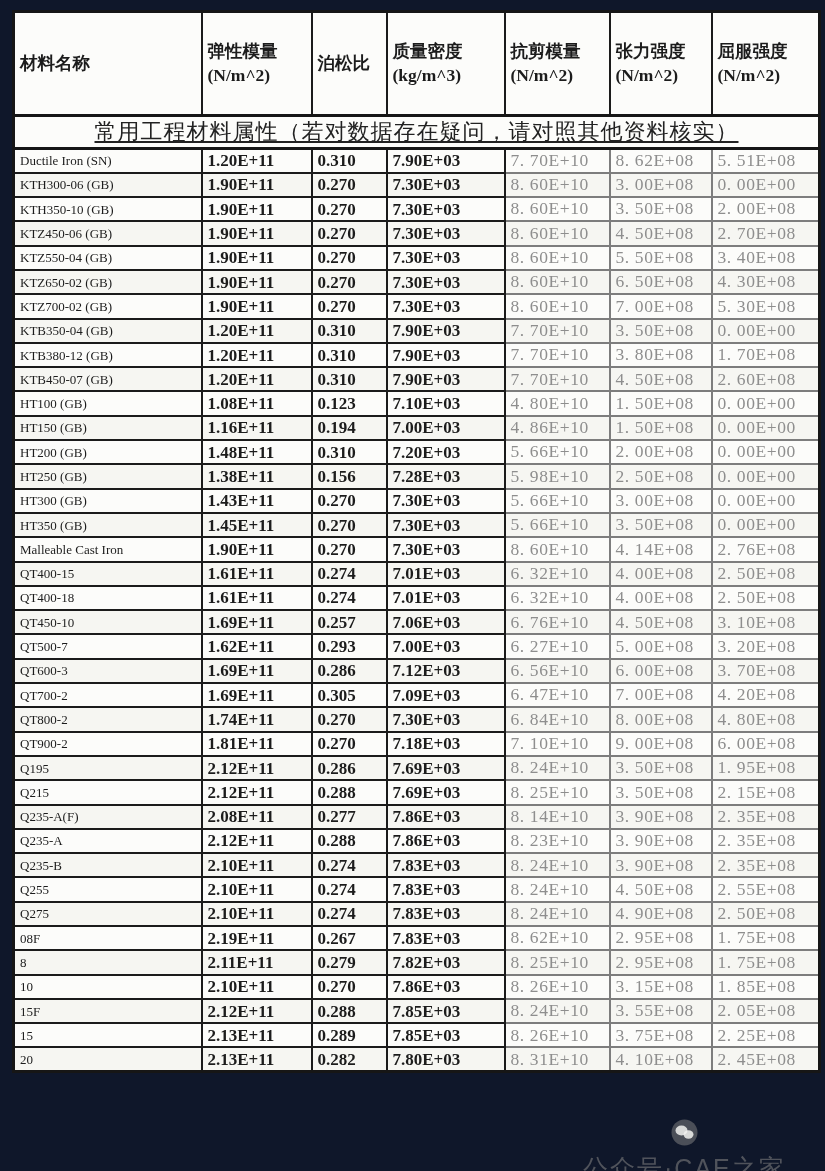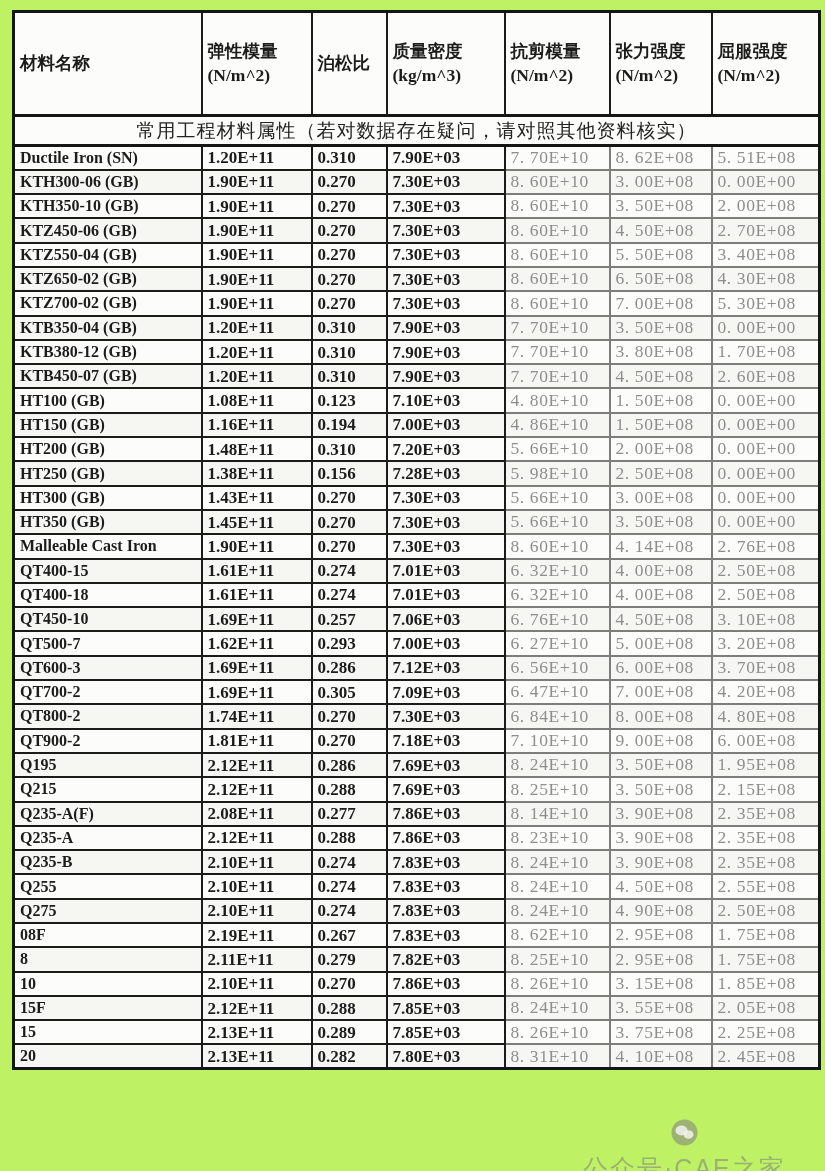"材料名称" .page { background: #bef264 -> #0f172a }
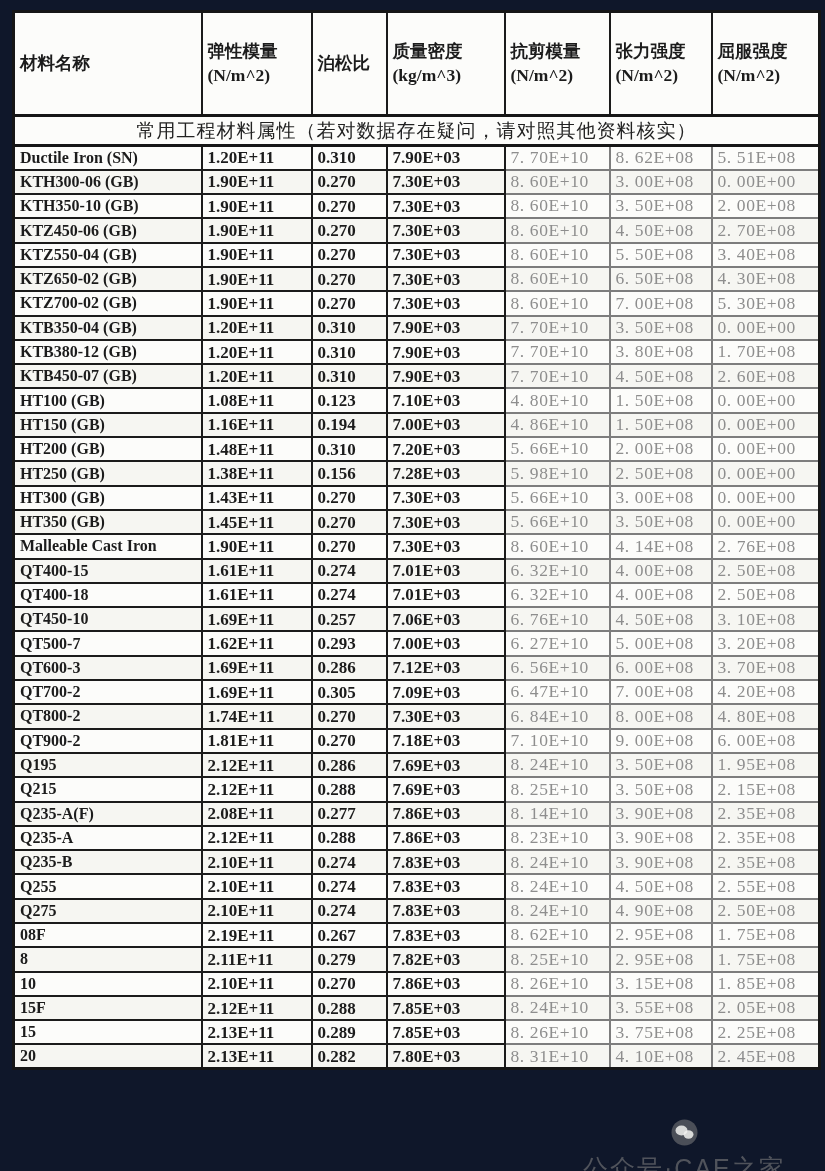"常用工程材料属性（若对数据存在疑问，请对照其他资料核实）" tr.subtitle-row td { font-size: 19px -> 22px; text-decoration: none -> underline }
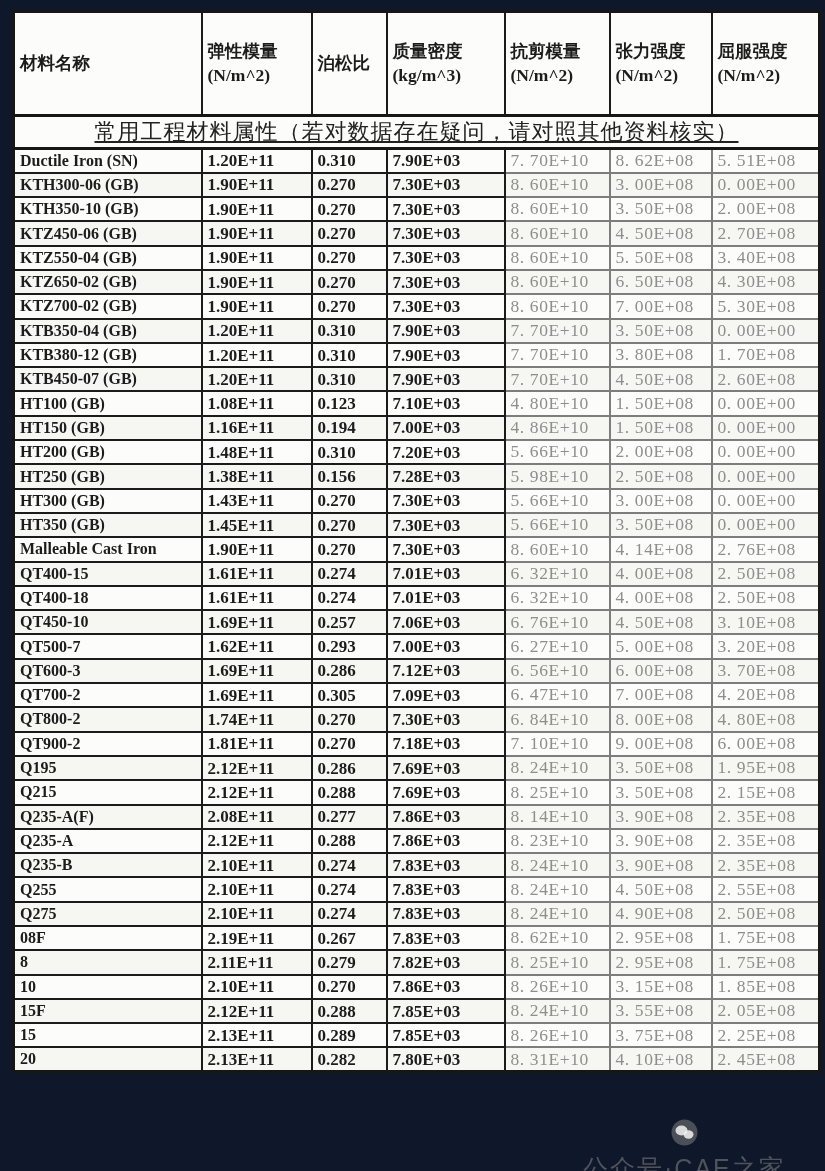"Ductile Iron (SN)" td.c1 { font-size: 16px -> 13px; font-weight: 700 -> 400 }
